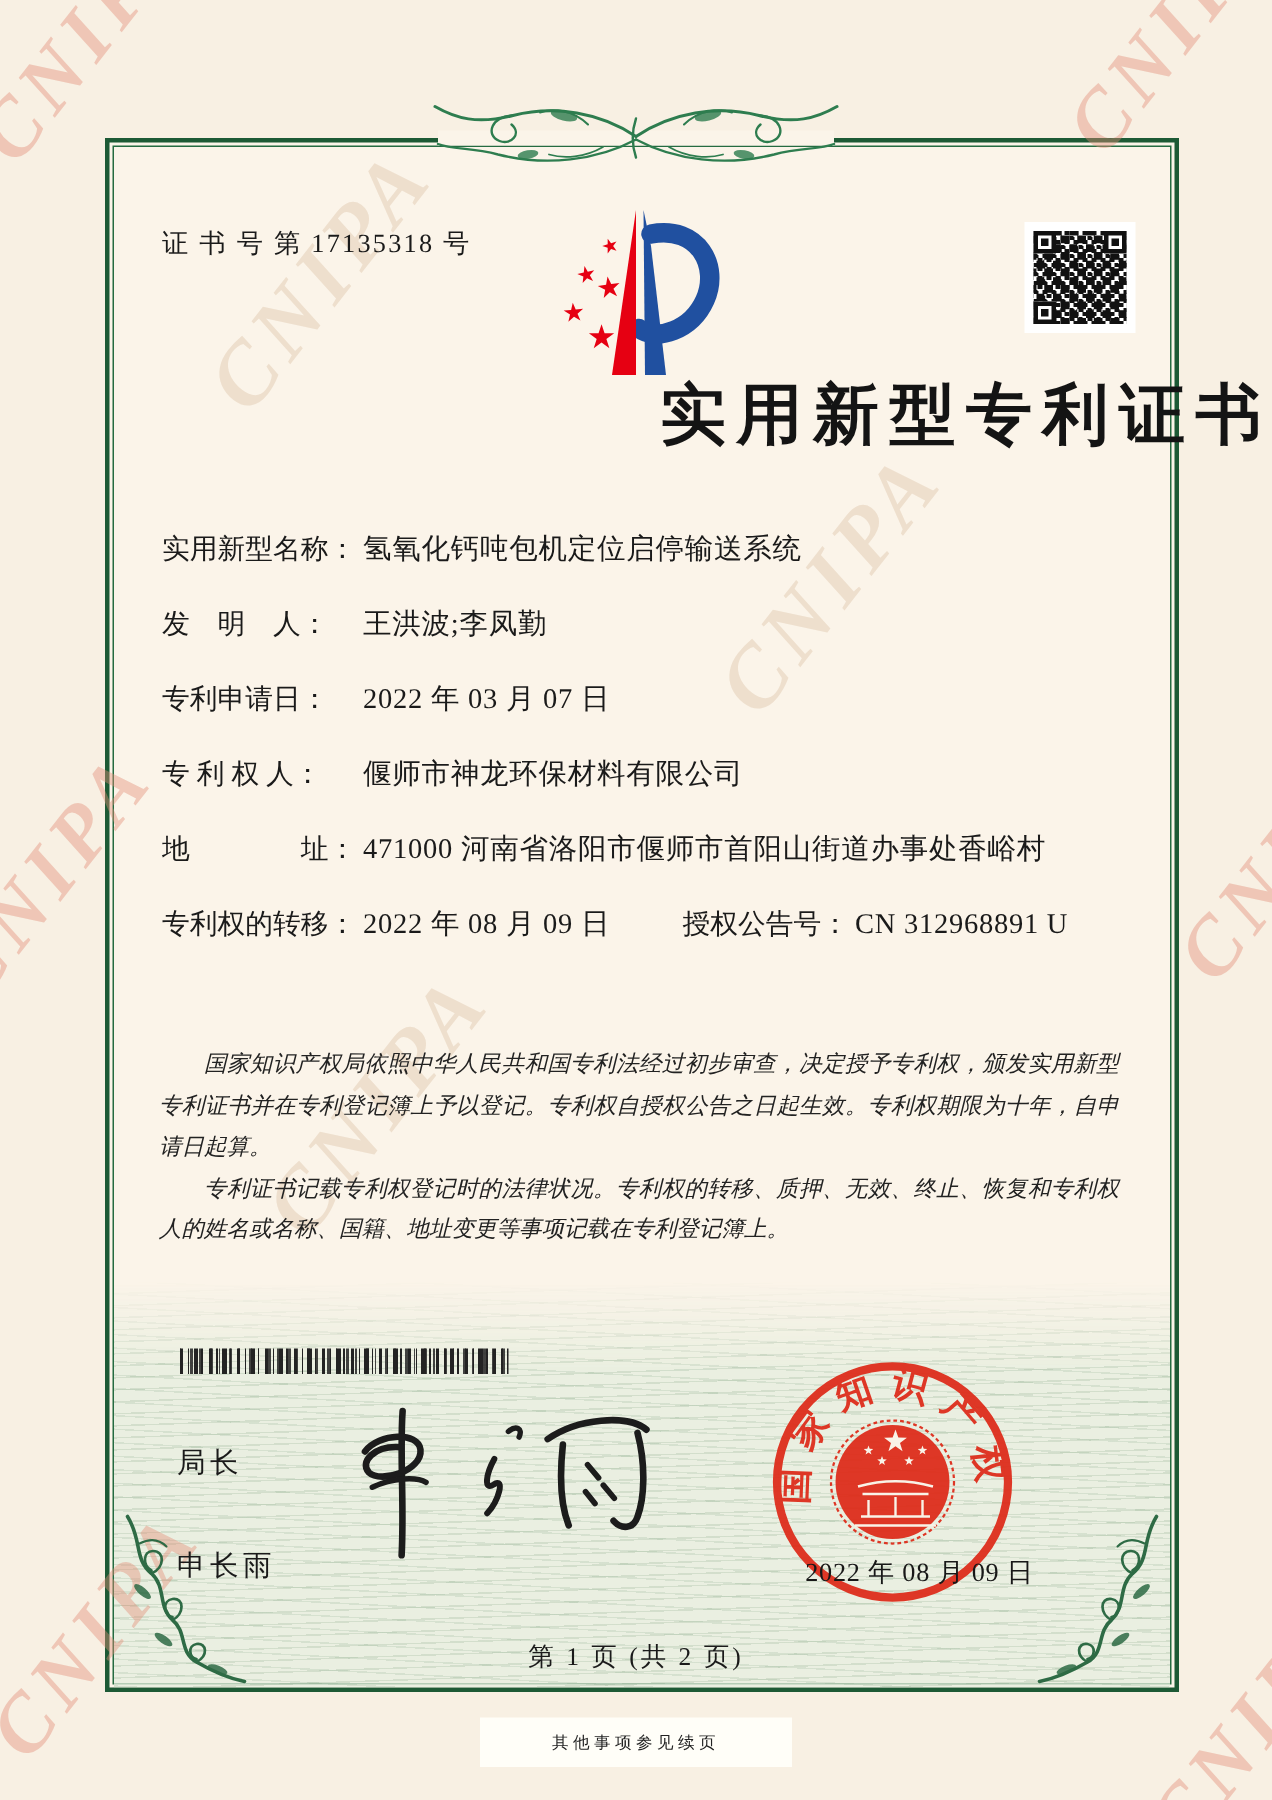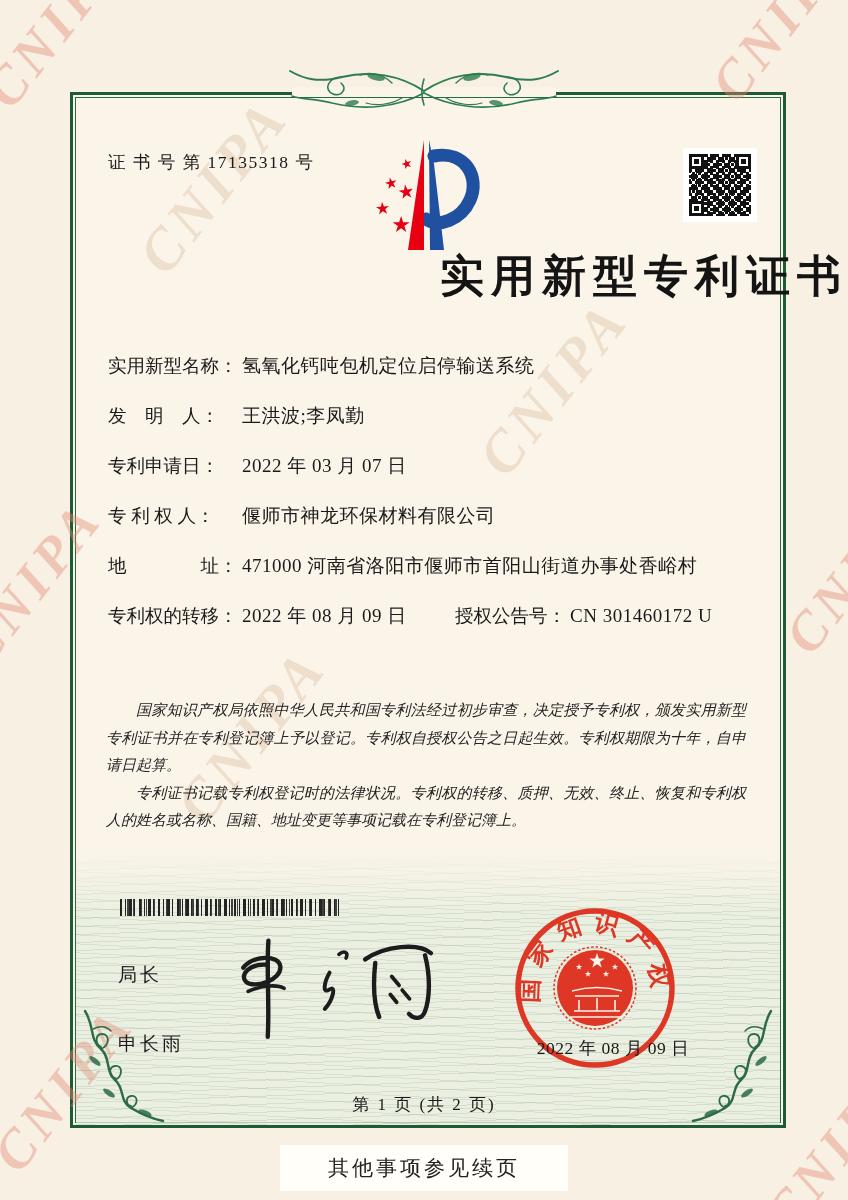"CN 301460172 U" span.fvalue { text: 301460172 -> 312968891 }
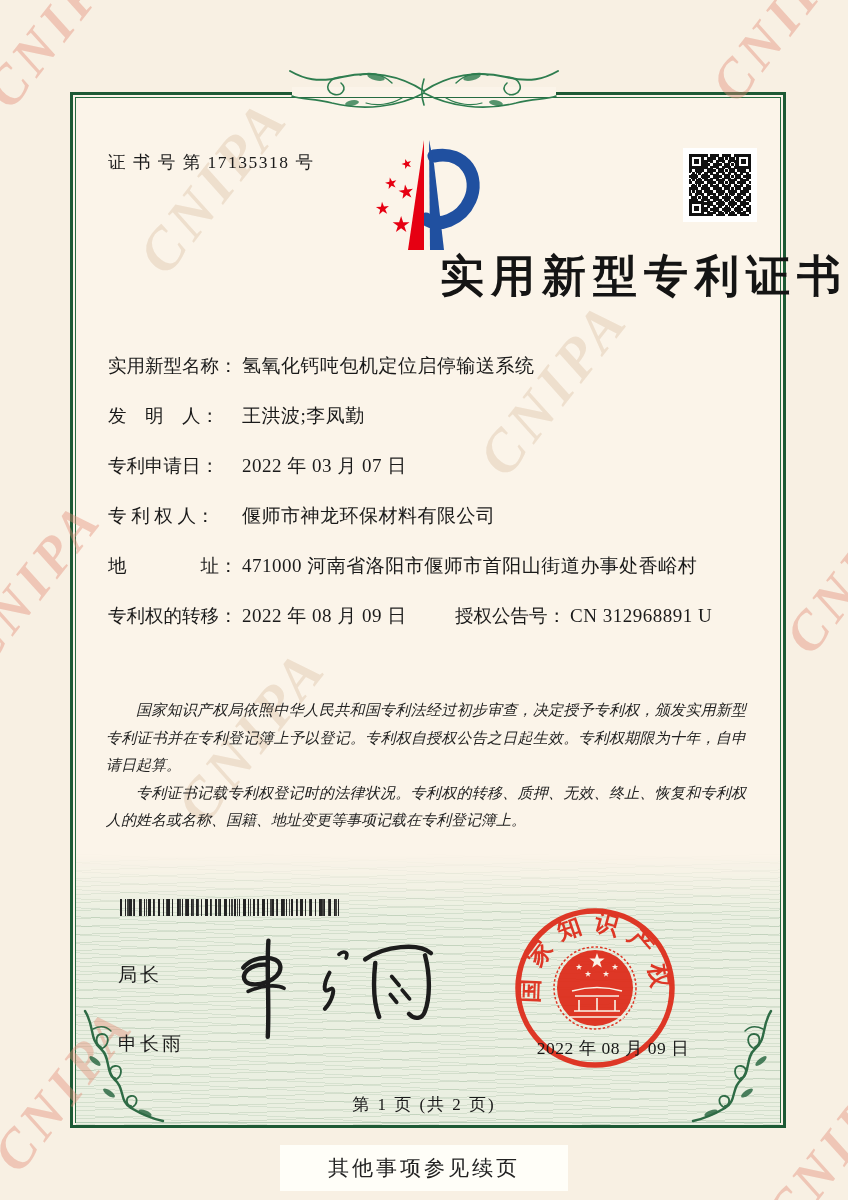"其他事项参见续页" .contbox { font-size: 21px -> 11px }
